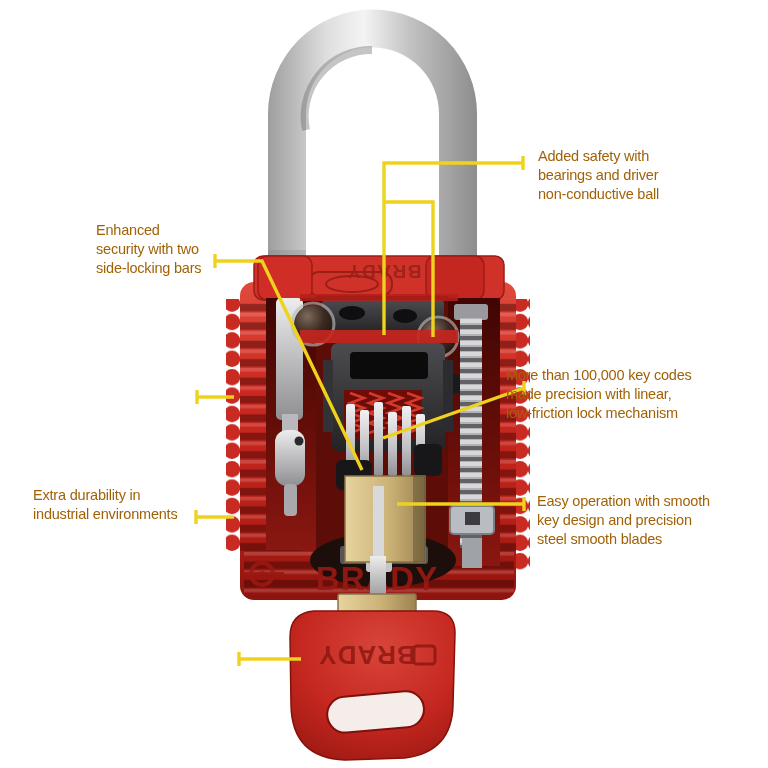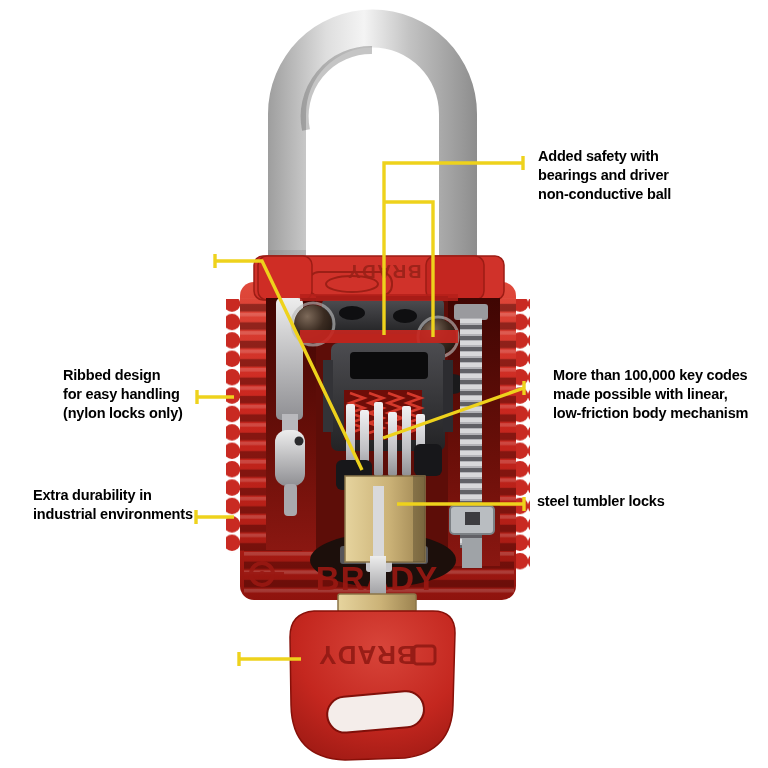"Added safety with" .label { color: #000000 -> #a16207; font-weight: bold -> normal }
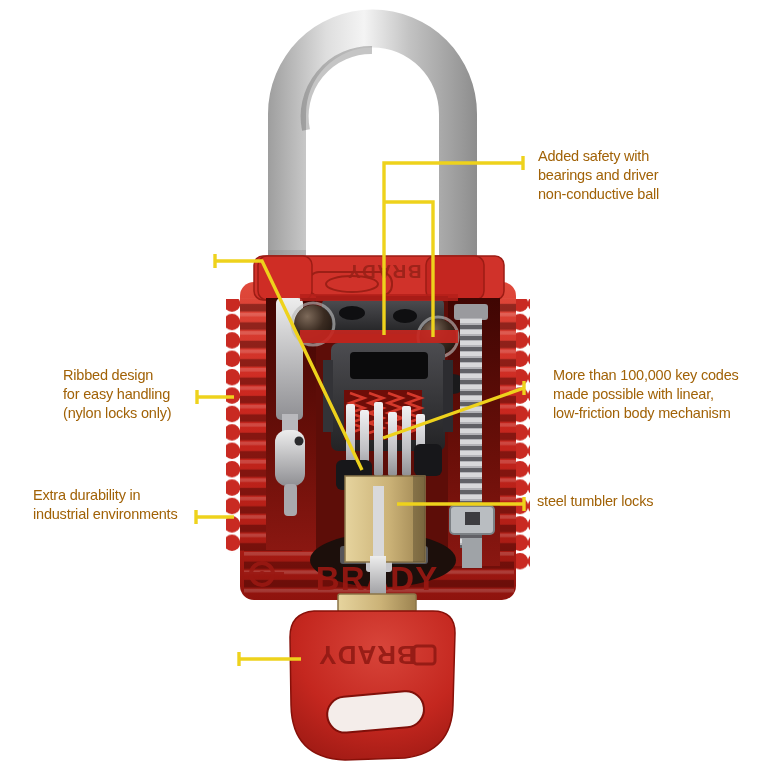"Enhanced" div.label { html: none -> <div> <div>Enhanced</div> <div>security with two</div> <div>side-locking bars</div> </div> }
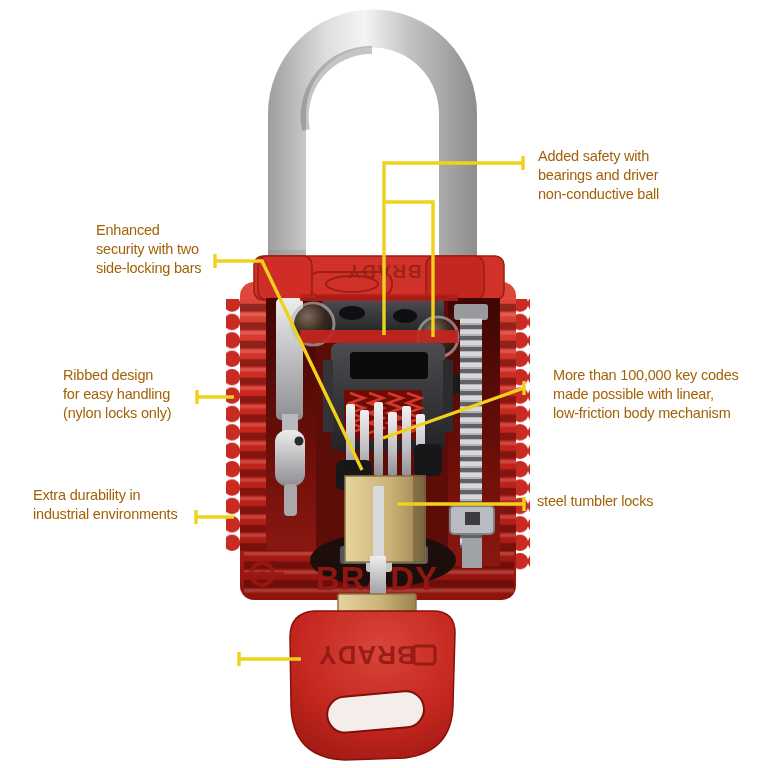"Ribbed design" div.label { html: <div> <div>Ribbed design</div> <div>for easy handling</div> <div>(nylon locks only)</div> </div> -> none }
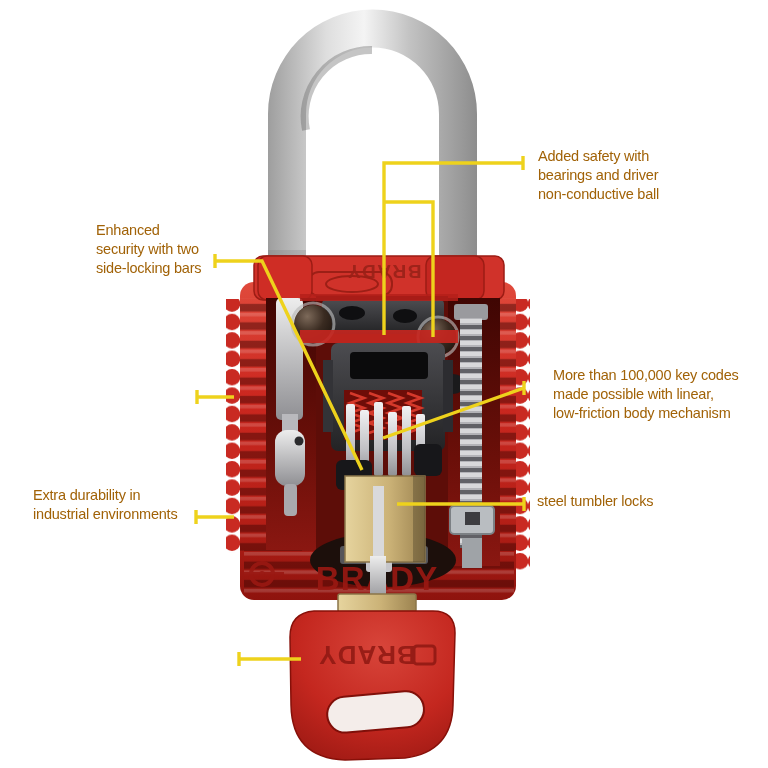"More than 100,000 key codes" div.label { left: 553px -> 506px }
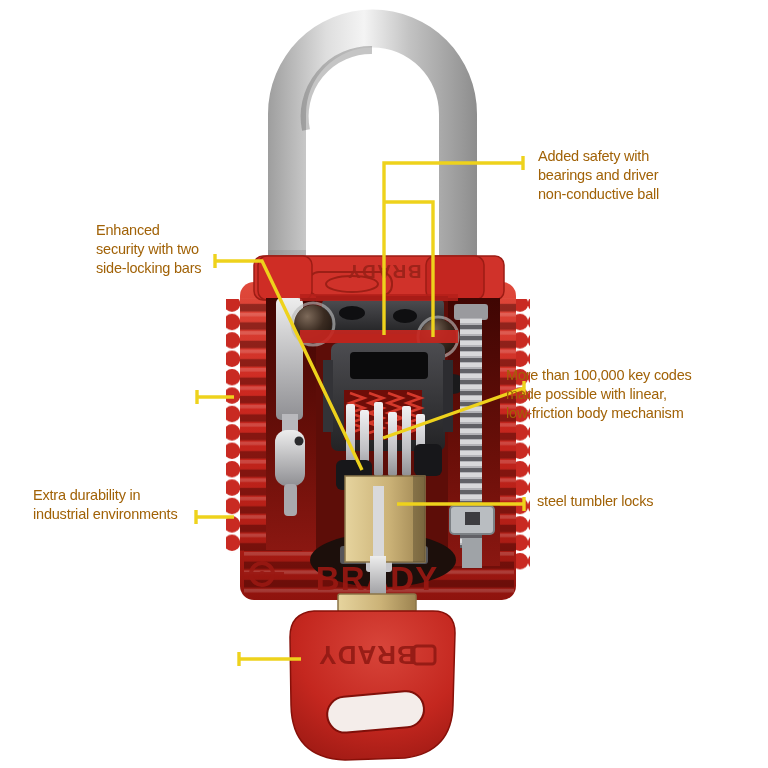"made possible with linear," div { text: possible -> precision }
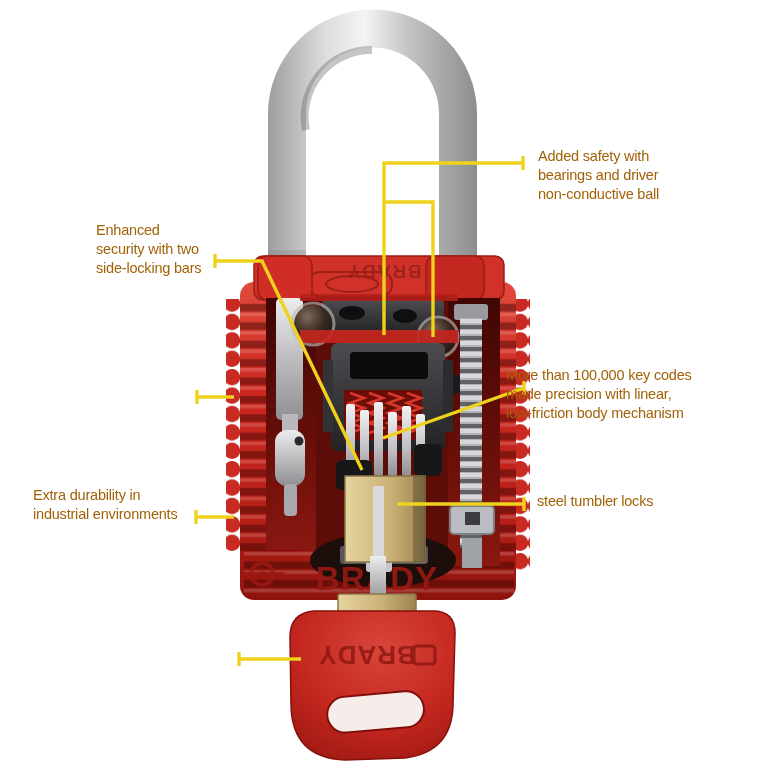"low-friction body mechanism" div { text: body -> lock }
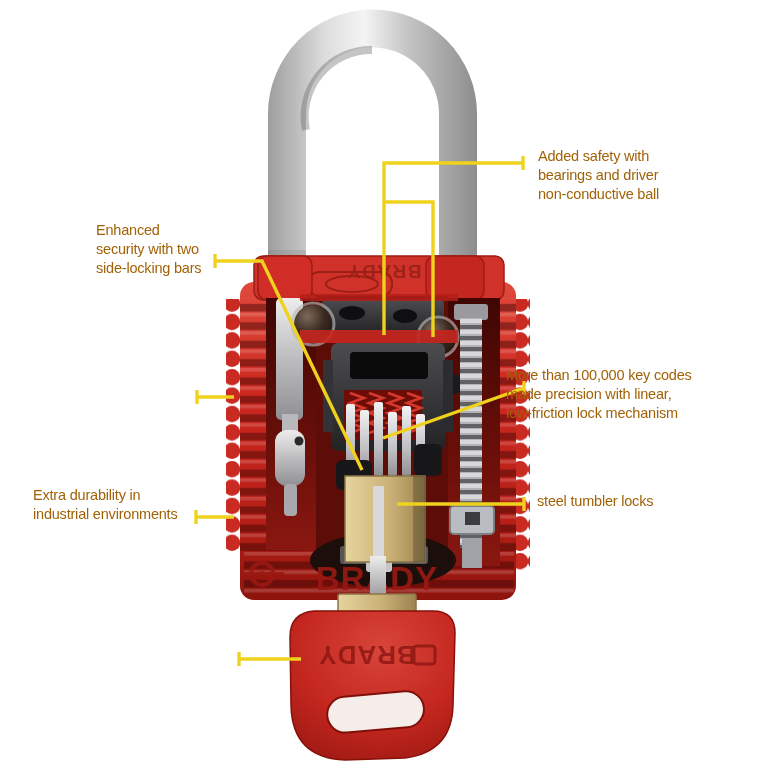"Easy operation with smooth" div { html: none -> <div>Easy operation with smooth</div> }
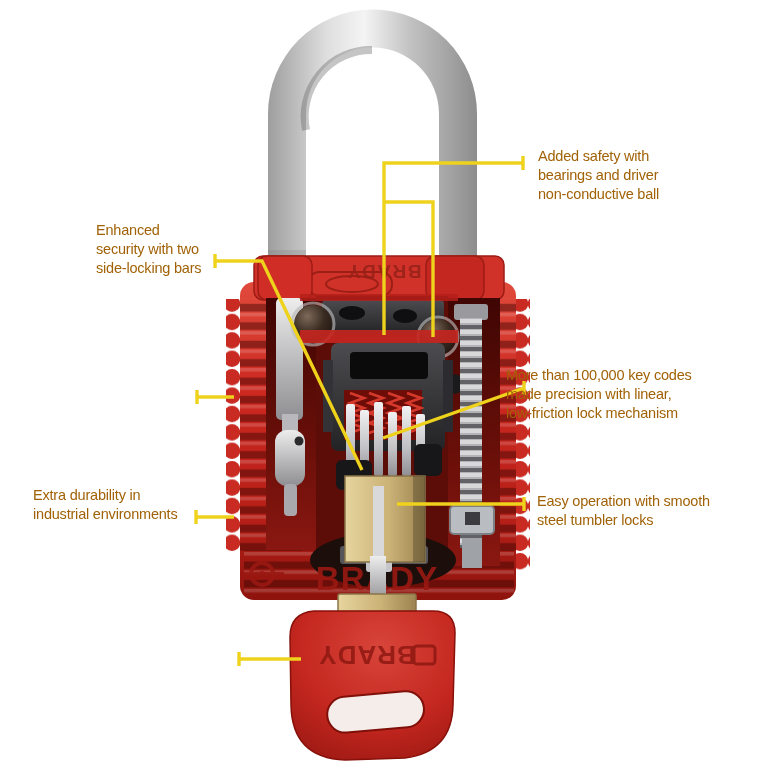"key design and precision" div { html: none -> <div>key design and precision</div> }
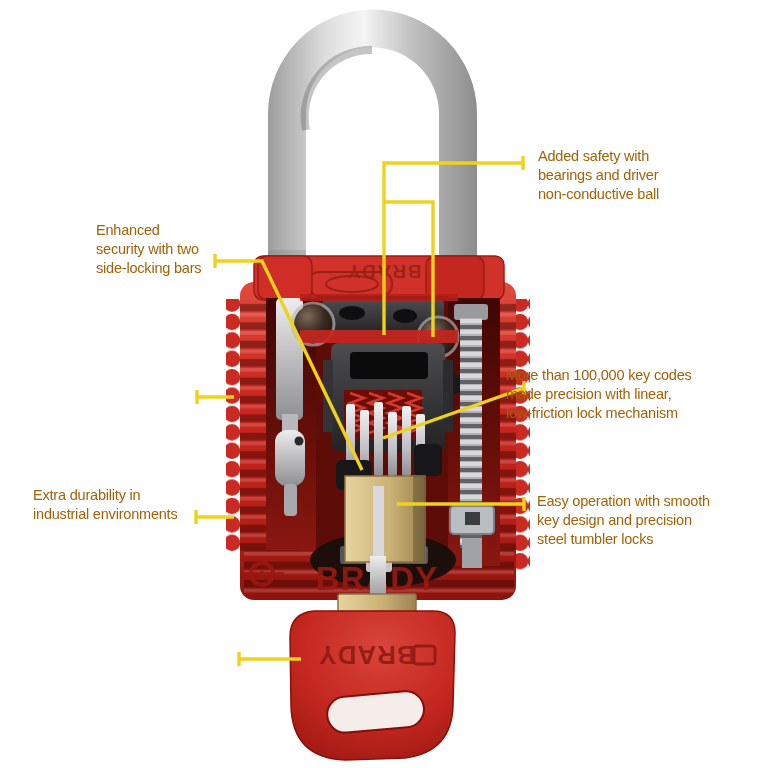"steel tumbler locks" div { text: tumbler locks -> smooth blades }
